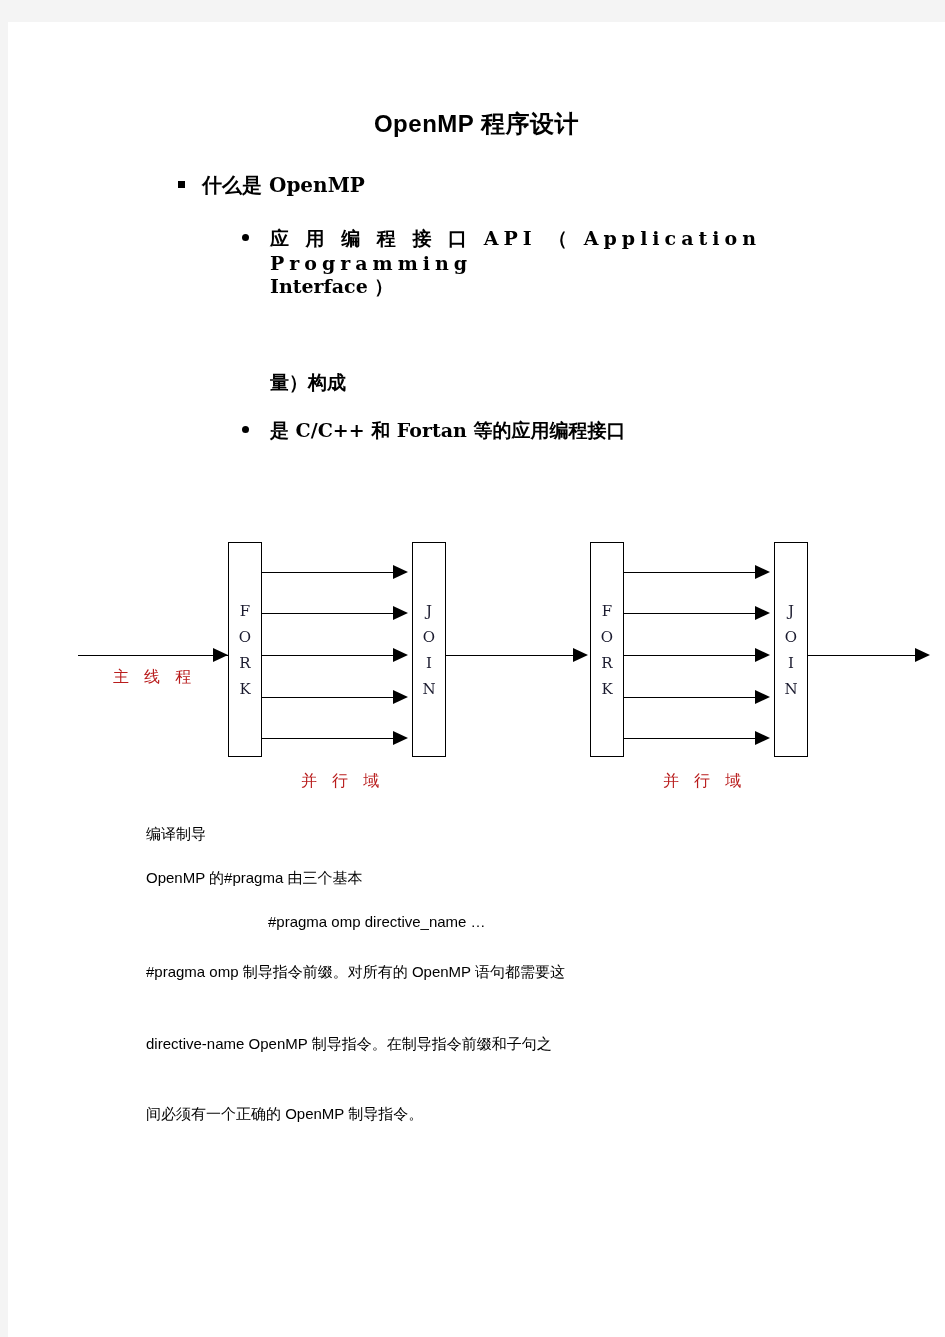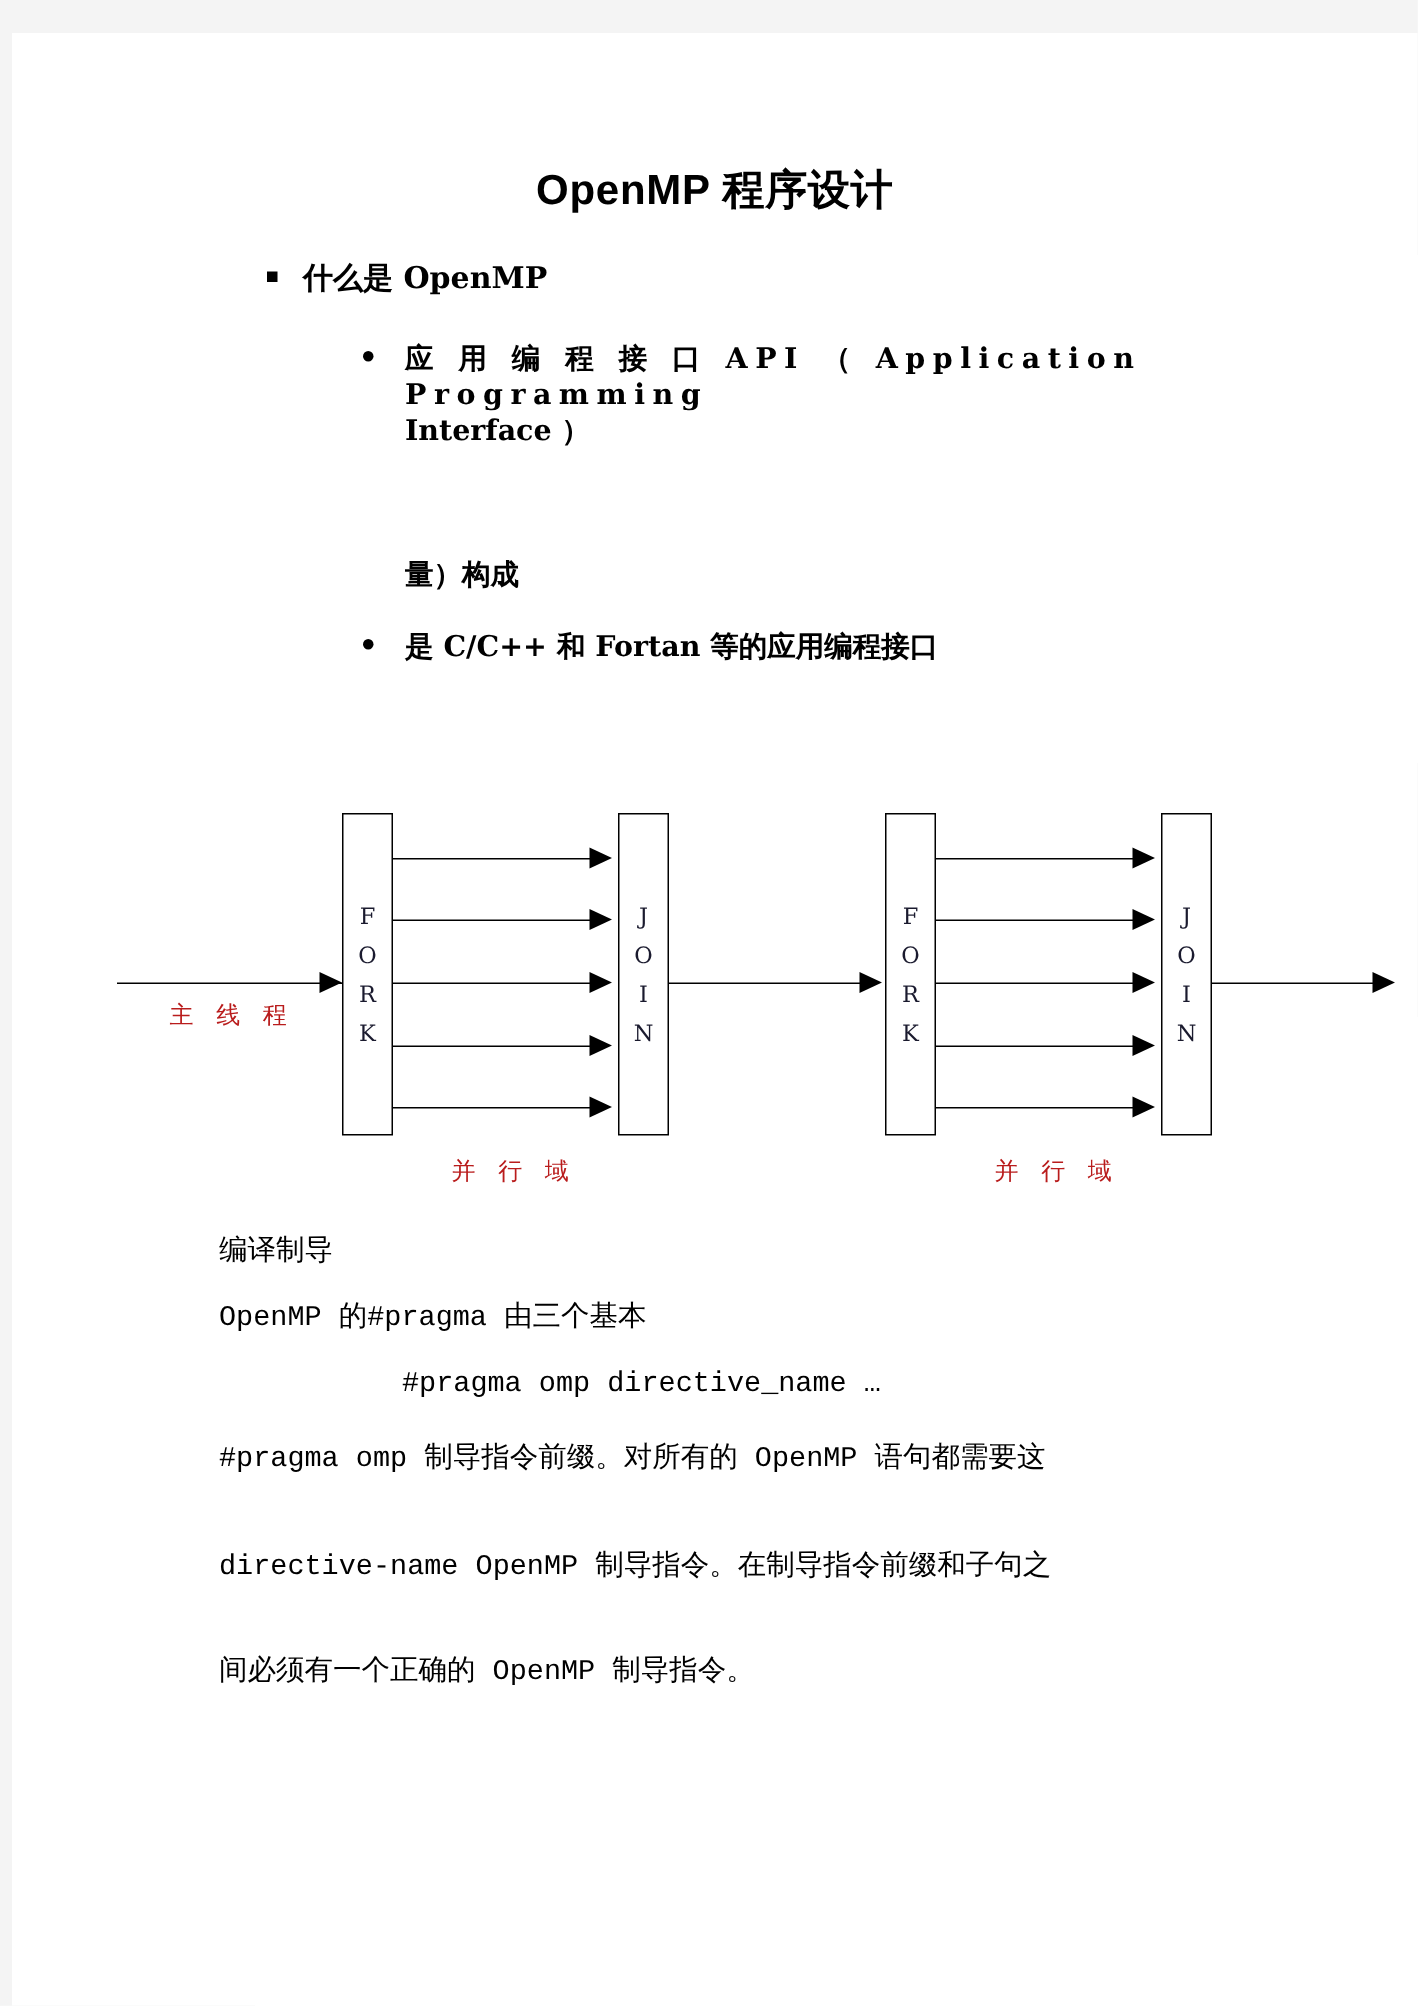"OpenMP 程序设计" .doc-title { font-size: 28px -> 24px }
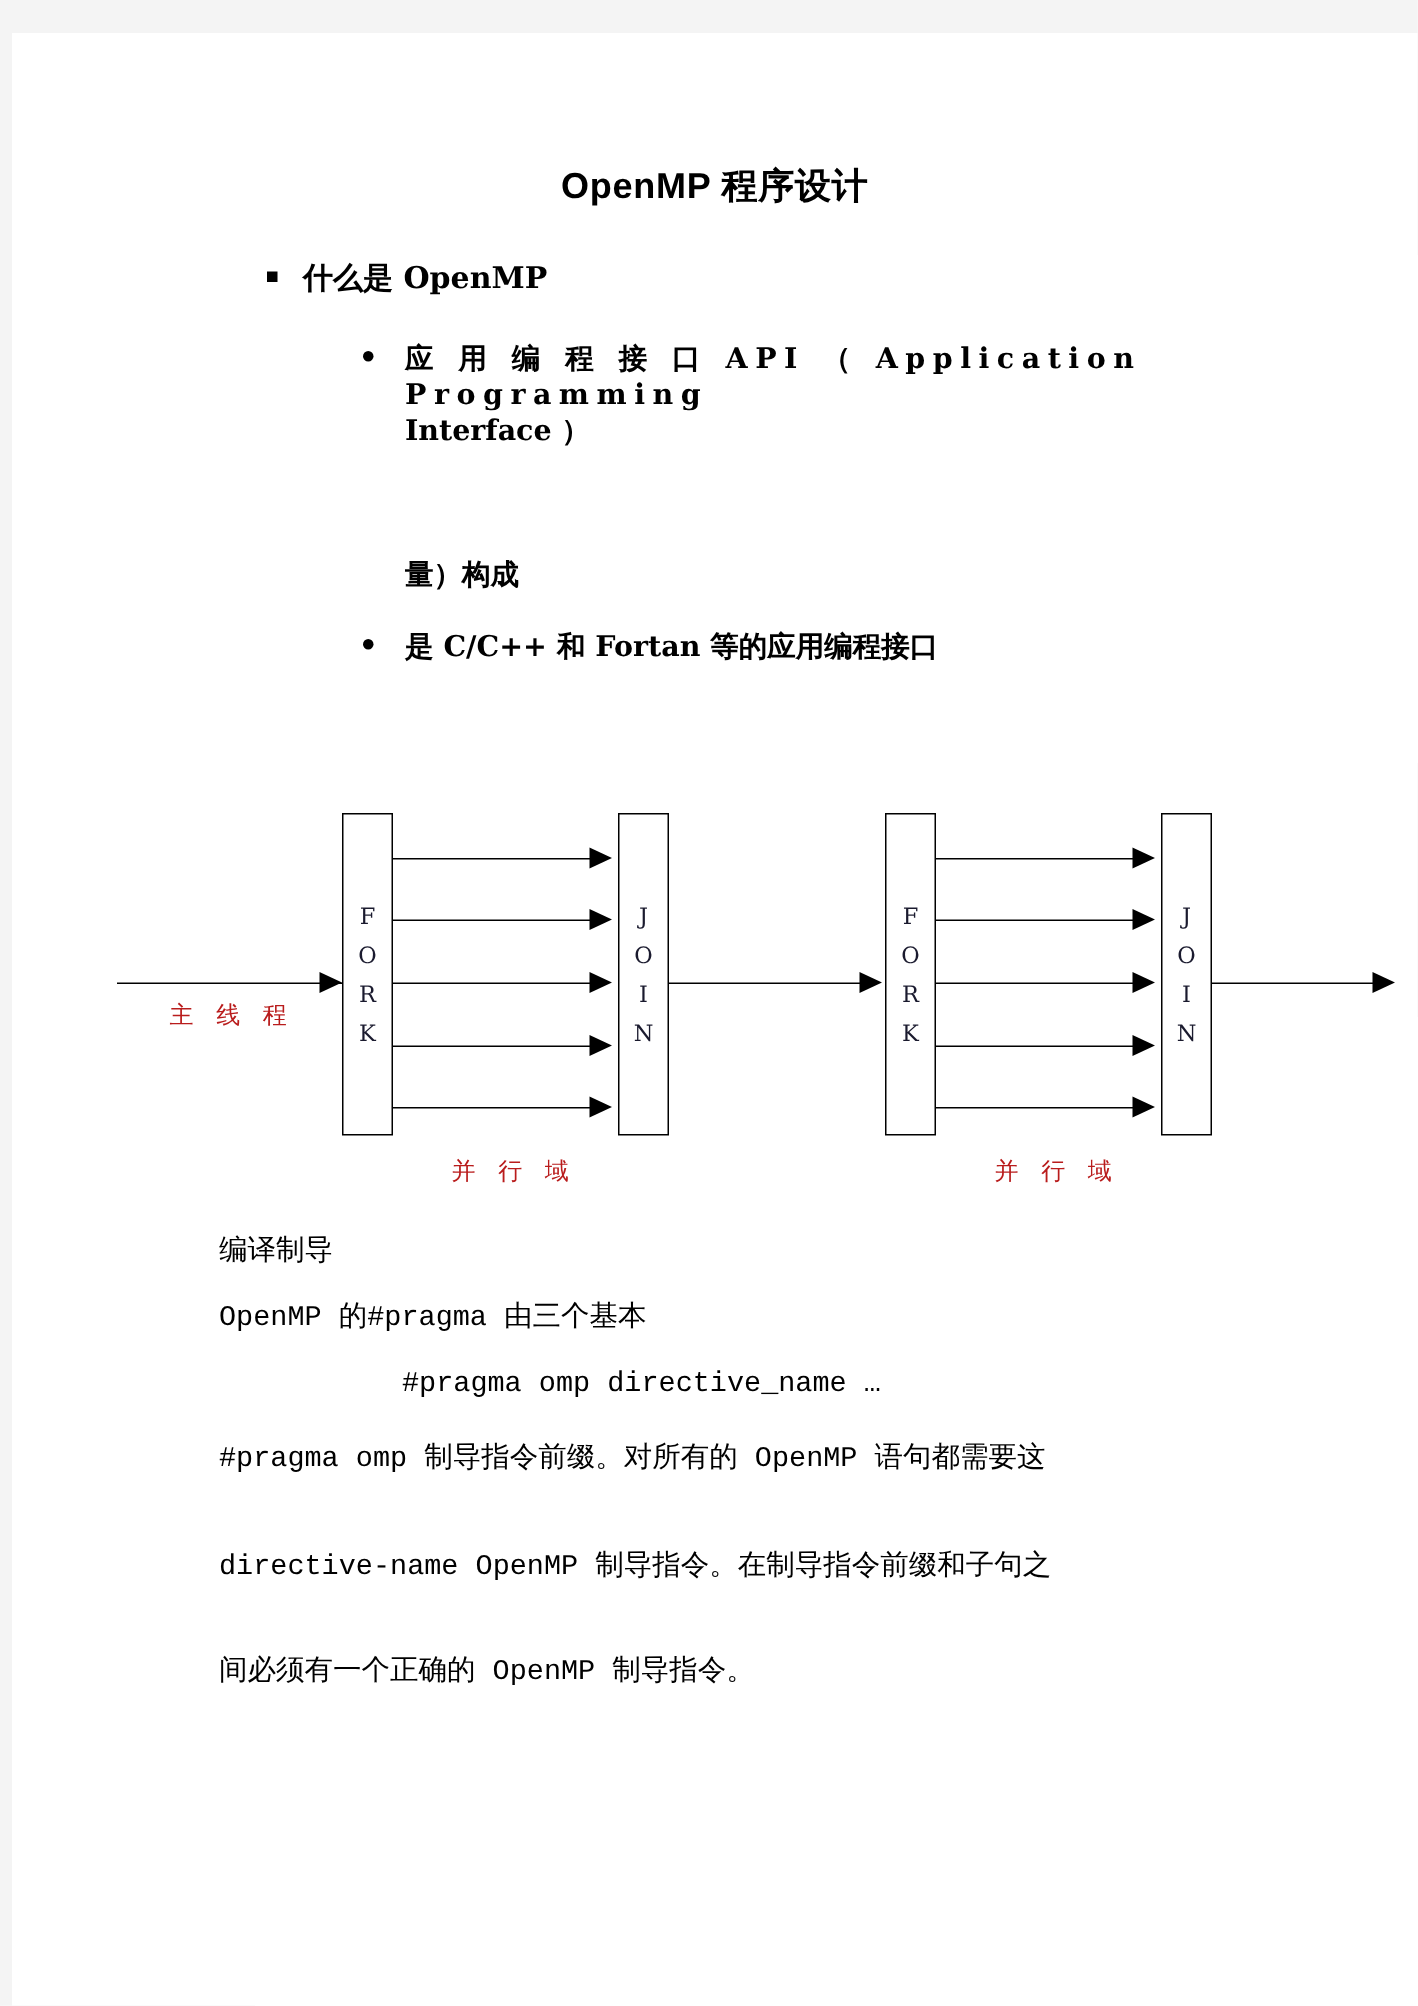"编译制导" .para { font-family: Liberation Mono, monospace -> Liberation Sans, sans-serif; font-size: 19px -> 15px }
